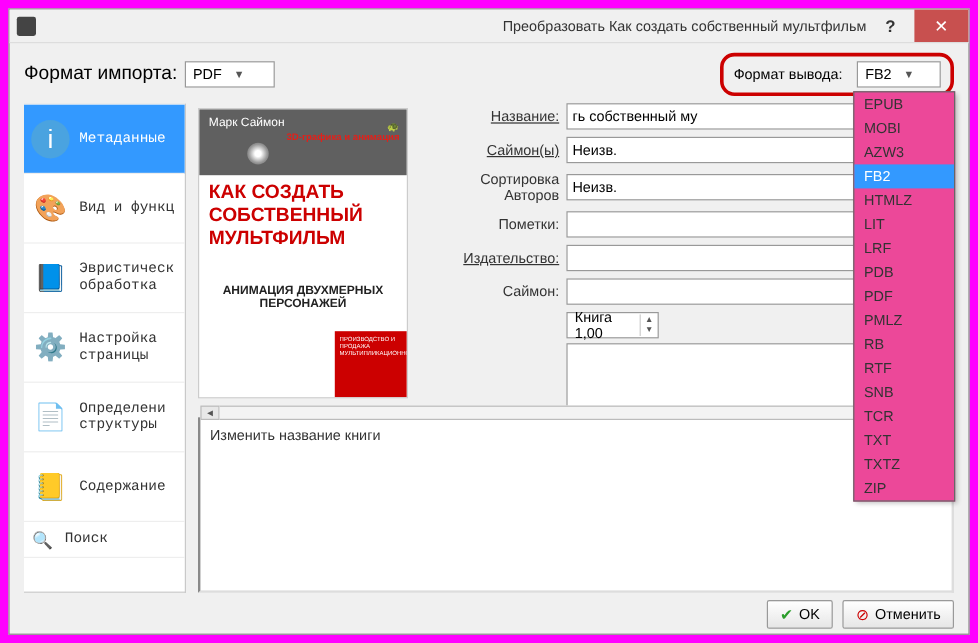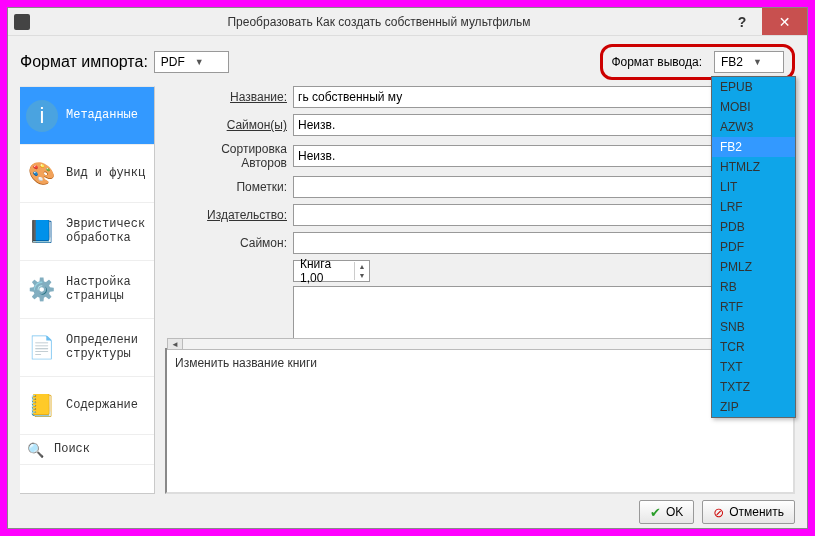"Преобразовать Как создать собственный" .title-text { text-align: center -> right }
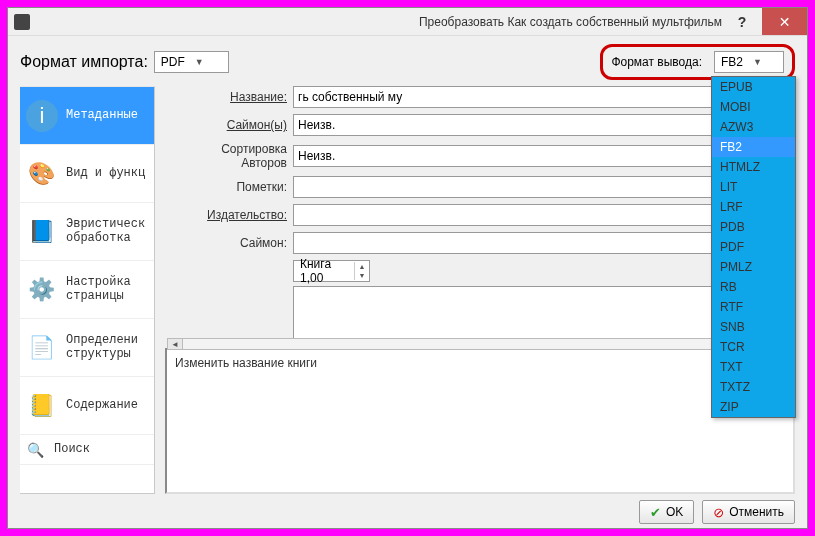"EPUB" .dropdown { background: #0ea5e9 -> #ec4899 }
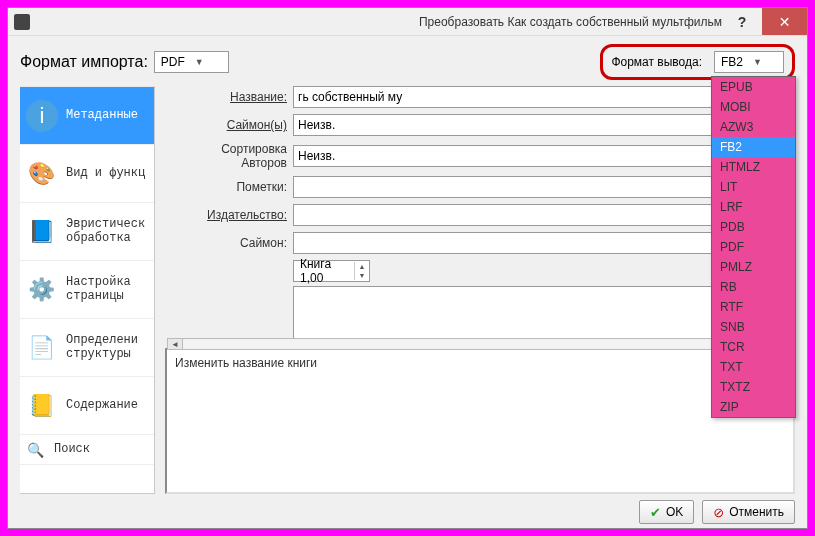"Марк Саймон" div.preview { html: none -> <div> <div>Марк Саймон</div> <div></div> <div>🐢<br><span>3D-графика и анимация</span></div> <div>КАК СОЗДАТЬ СОБСТВЕННЫЙ МУЛЬТФИЛЬМ</div> <div>АНИМАЦИЯ ДВУХМЕРНЫХ ПЕРСОНАЖЕЙ</div> <div>ПРОИЗВОДСТВО И ПРОДАЖА МУЛЬТИПЛИКАЦИОННОГО</div> </div> }
